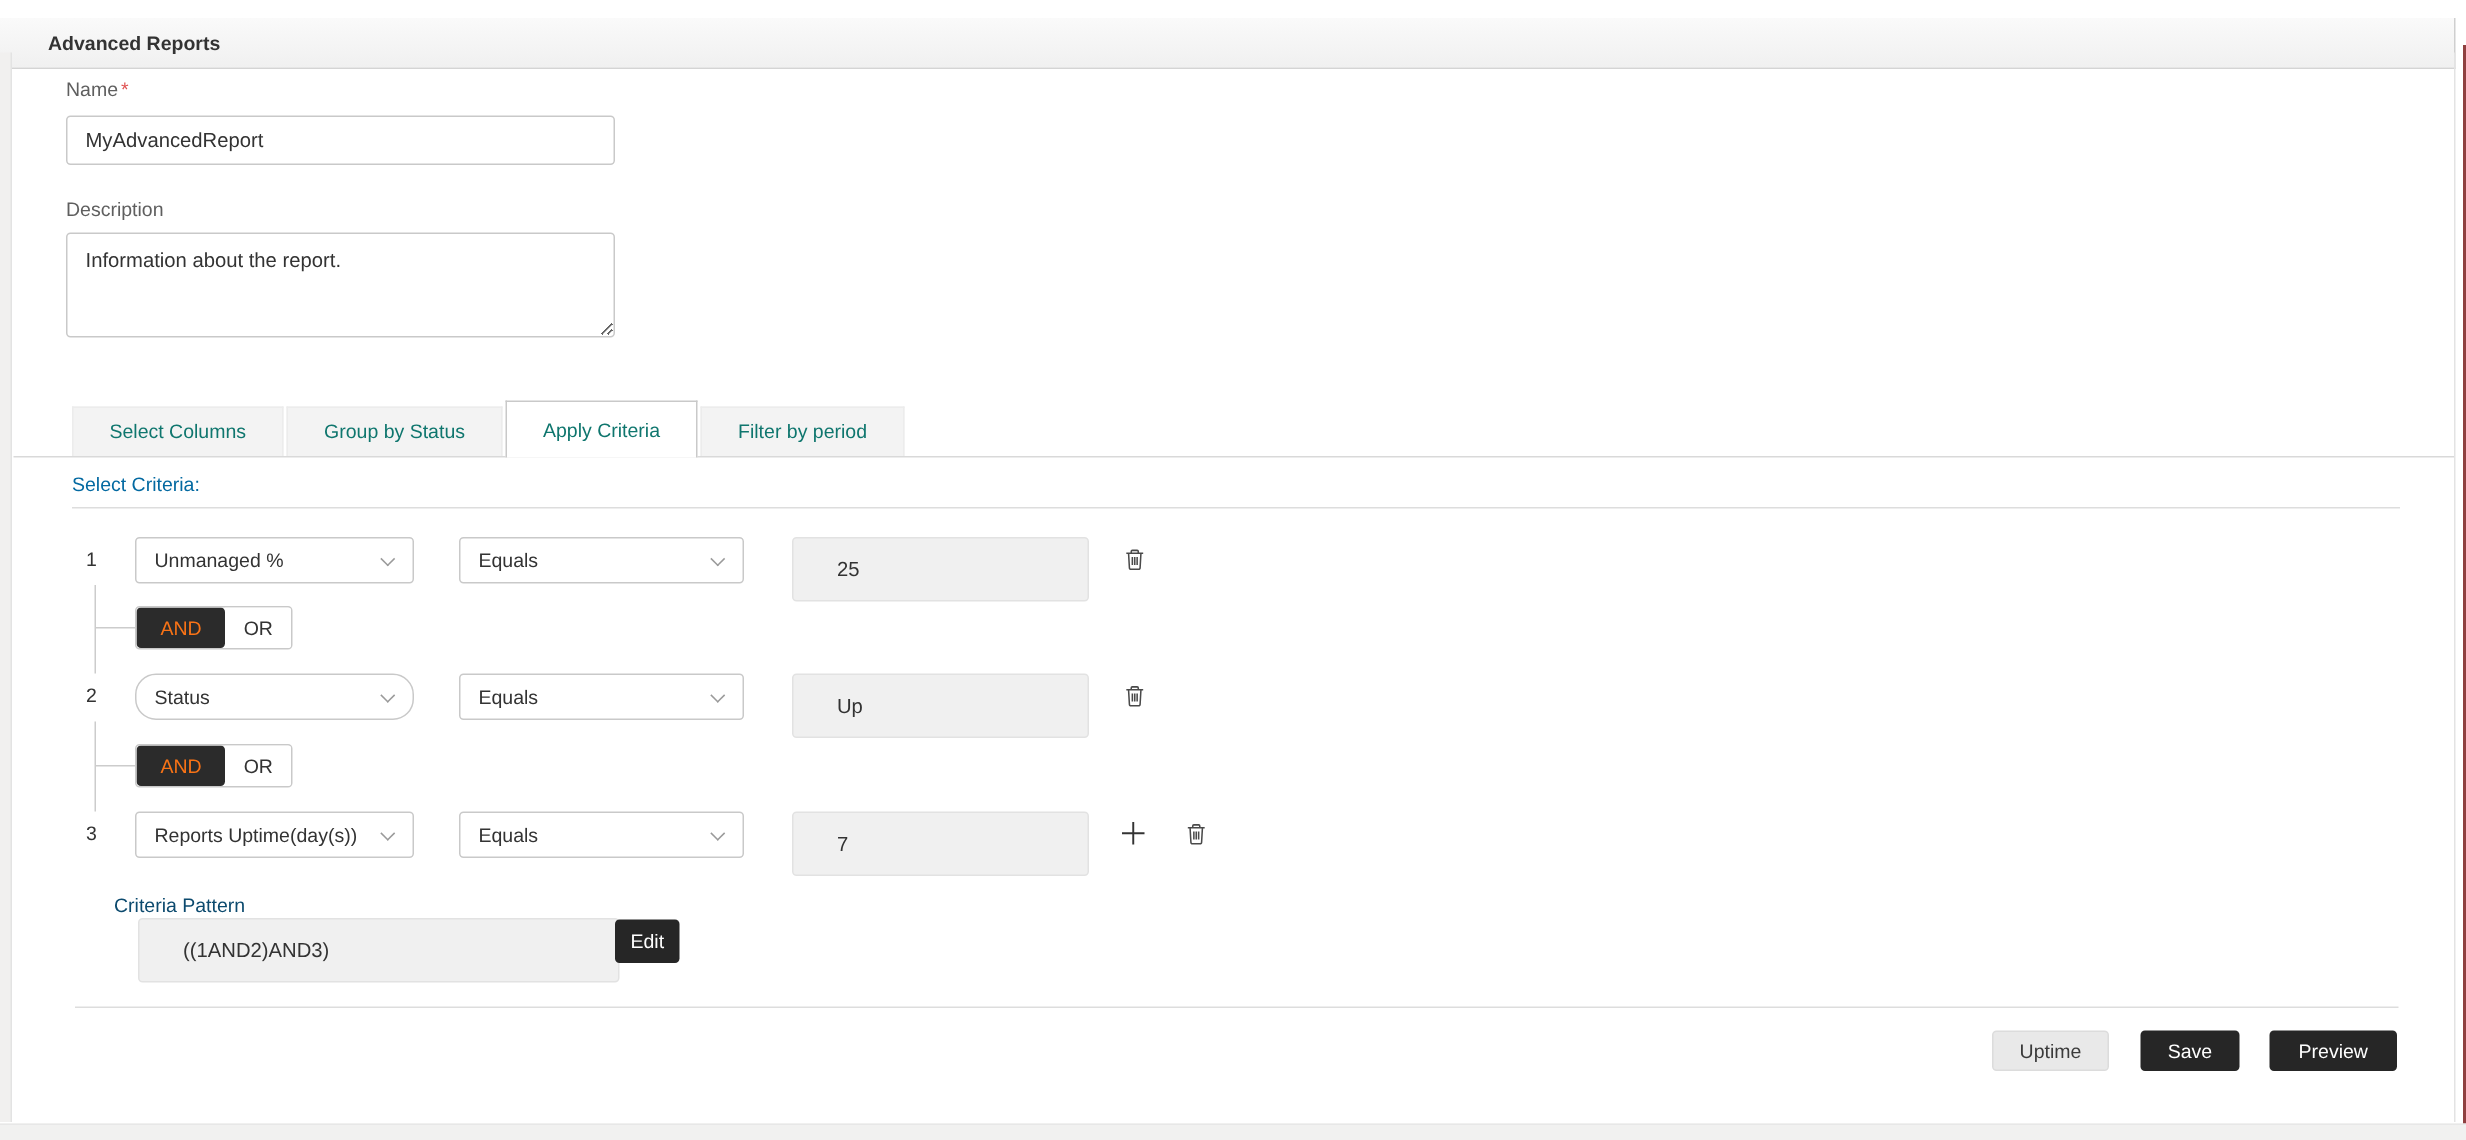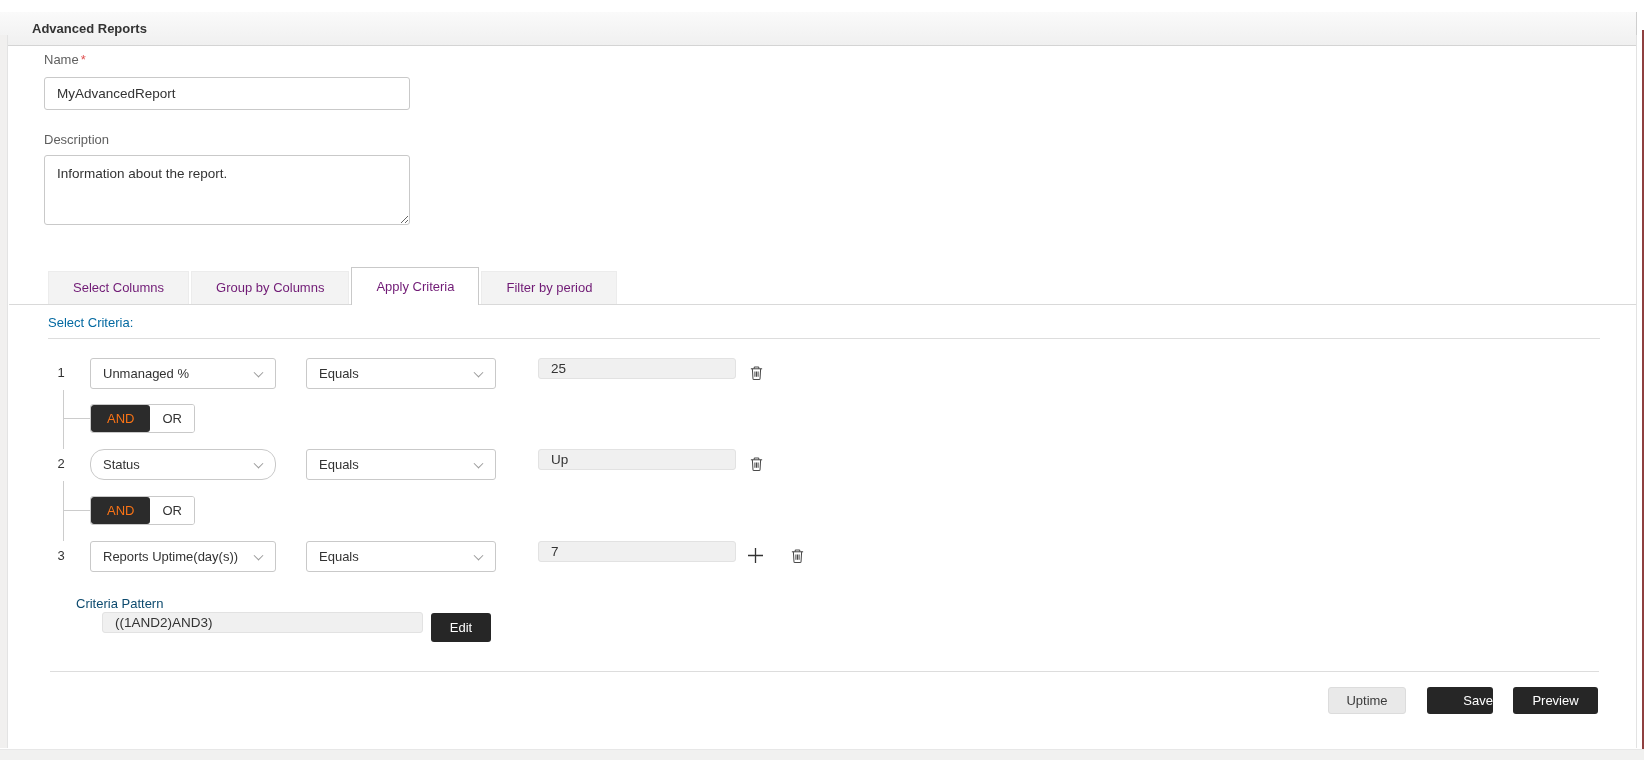"Select Columns" .tab { color: #701a75 -> #0f766e }
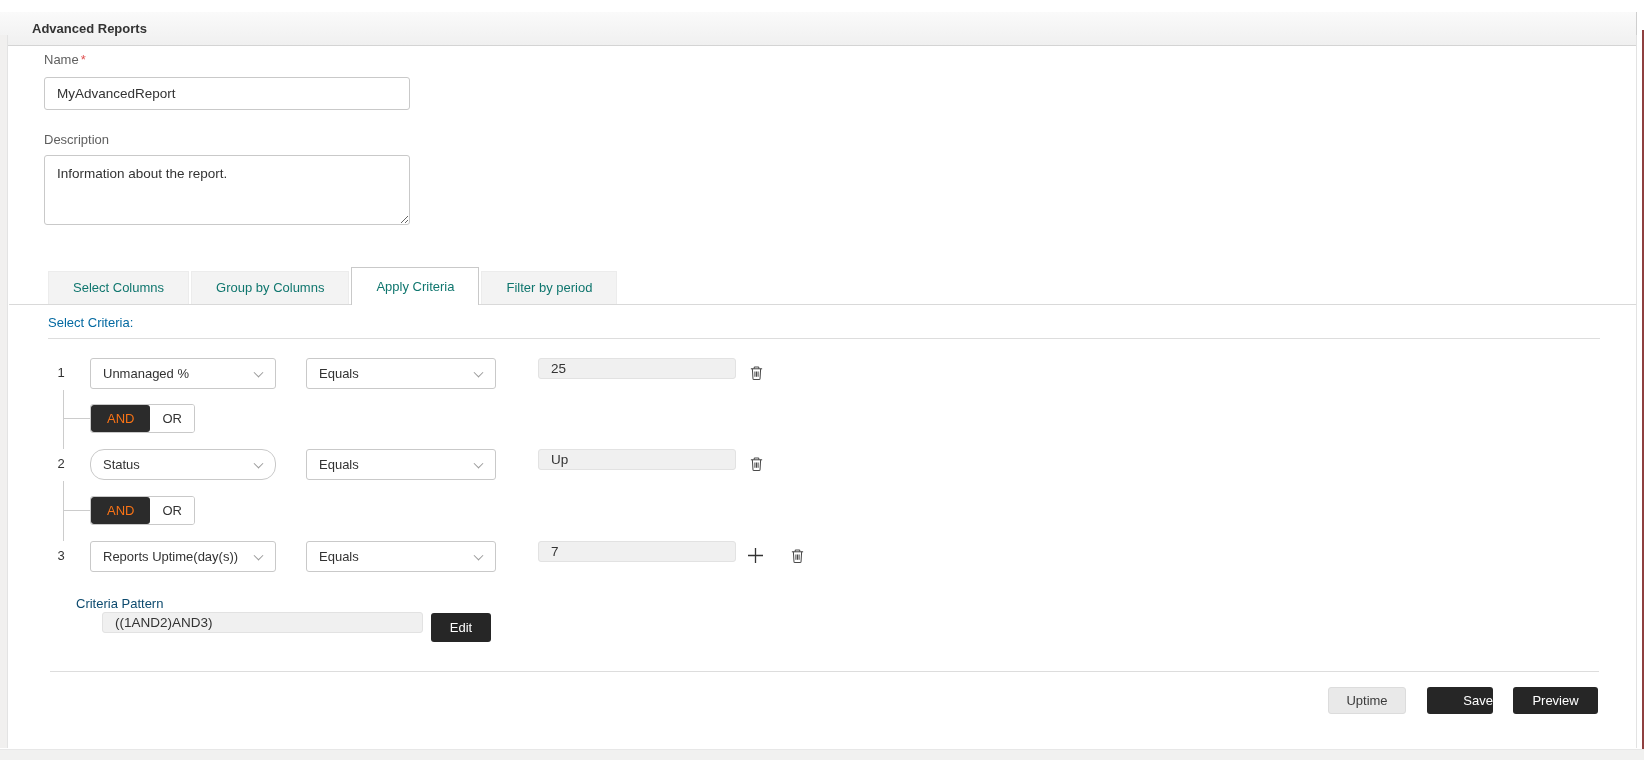"Group by Columns" div.tab { text: Columns -> Status }
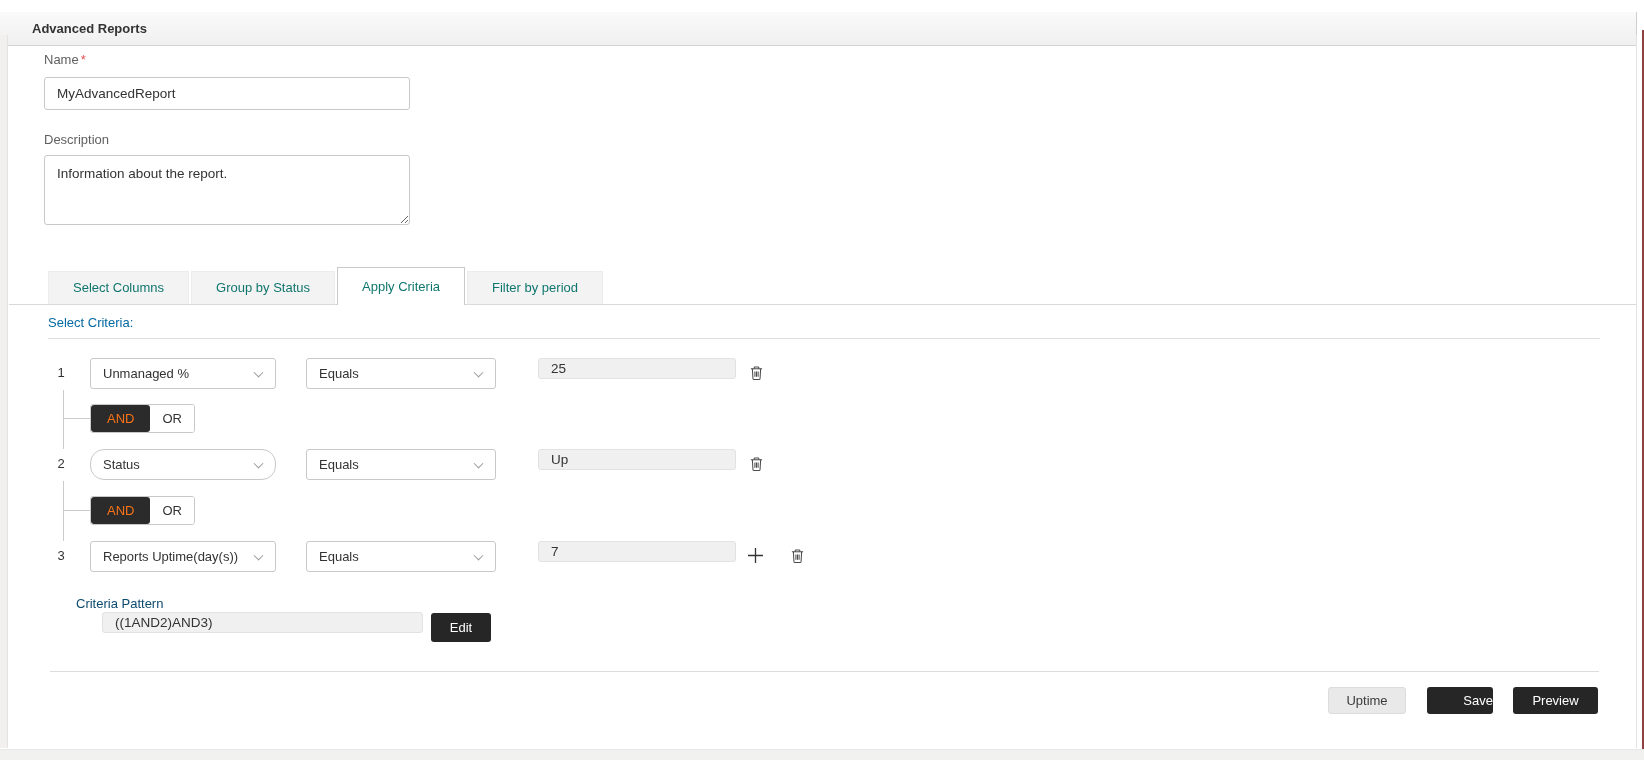"25" .value-input { height: 21px -> 43px; margin-left: 10px -> none; padding: 0 12px -> 0 29px }
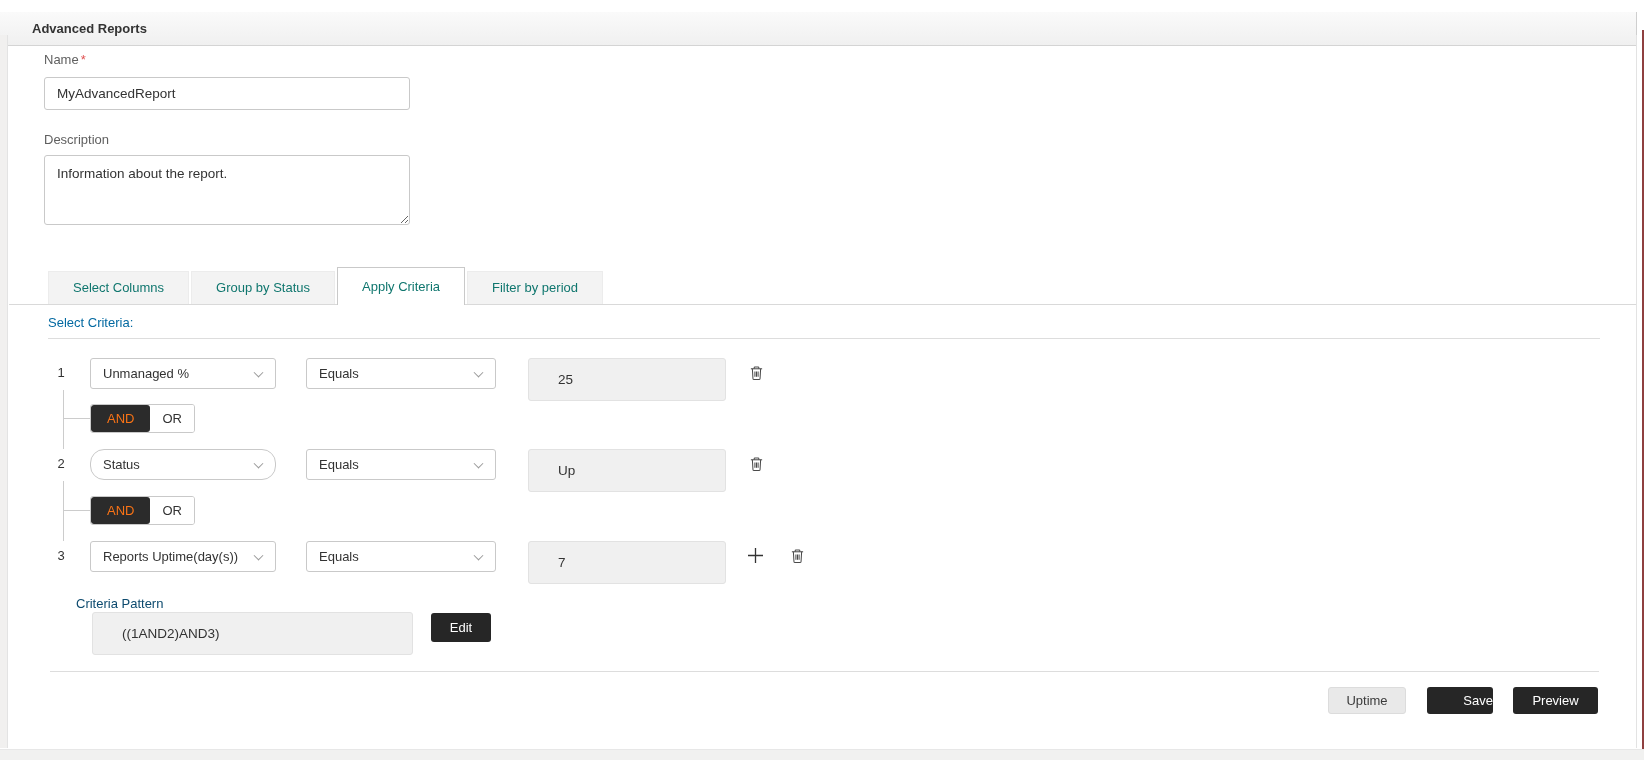"Edit" button.btn-dark { left: 431px -> 410px; width: 60px -> 43px }
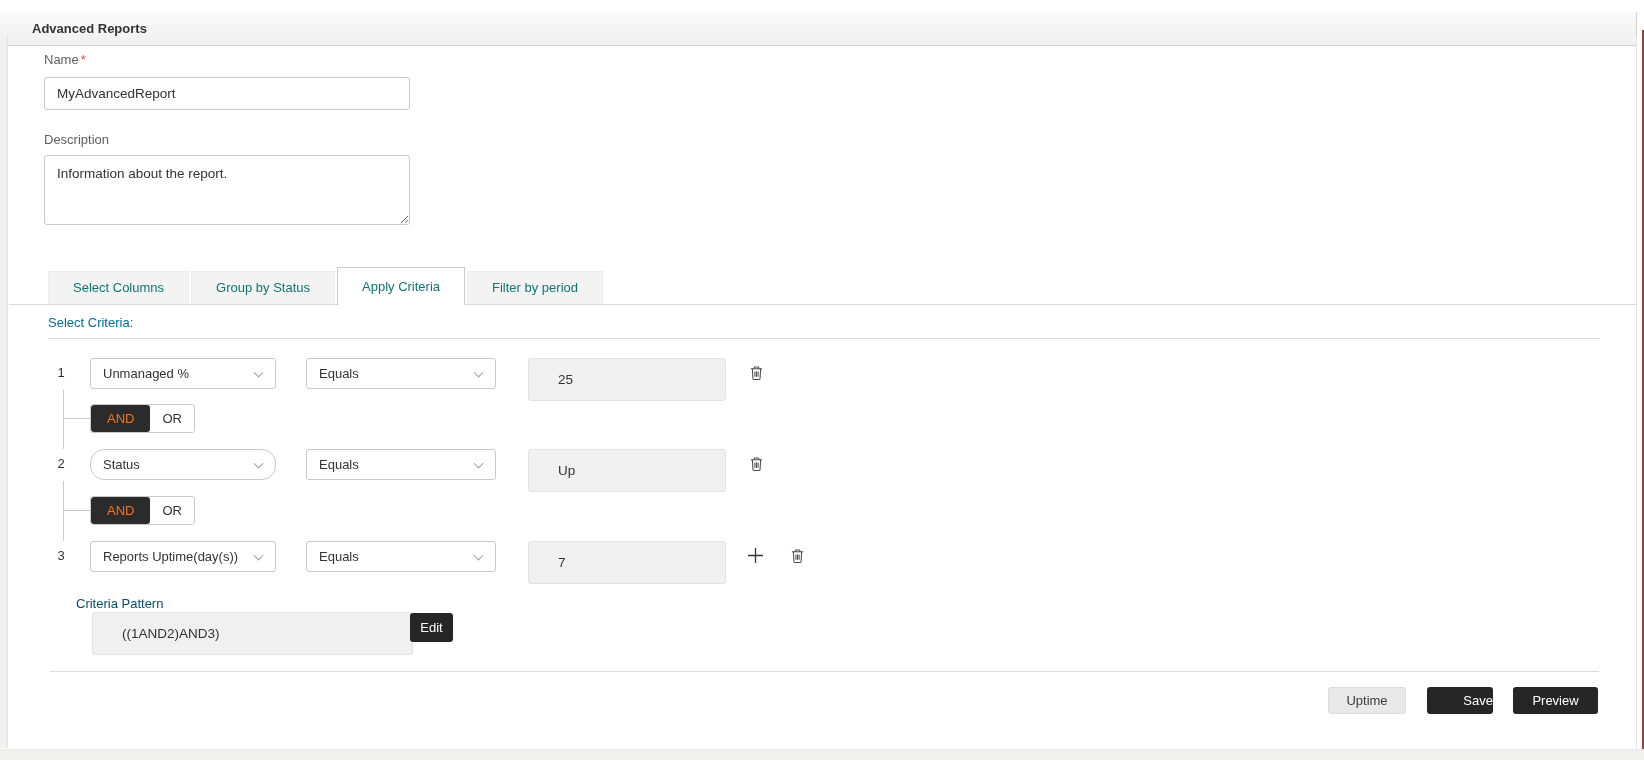"Save" button.btn-dark { text-align: right -> none }
